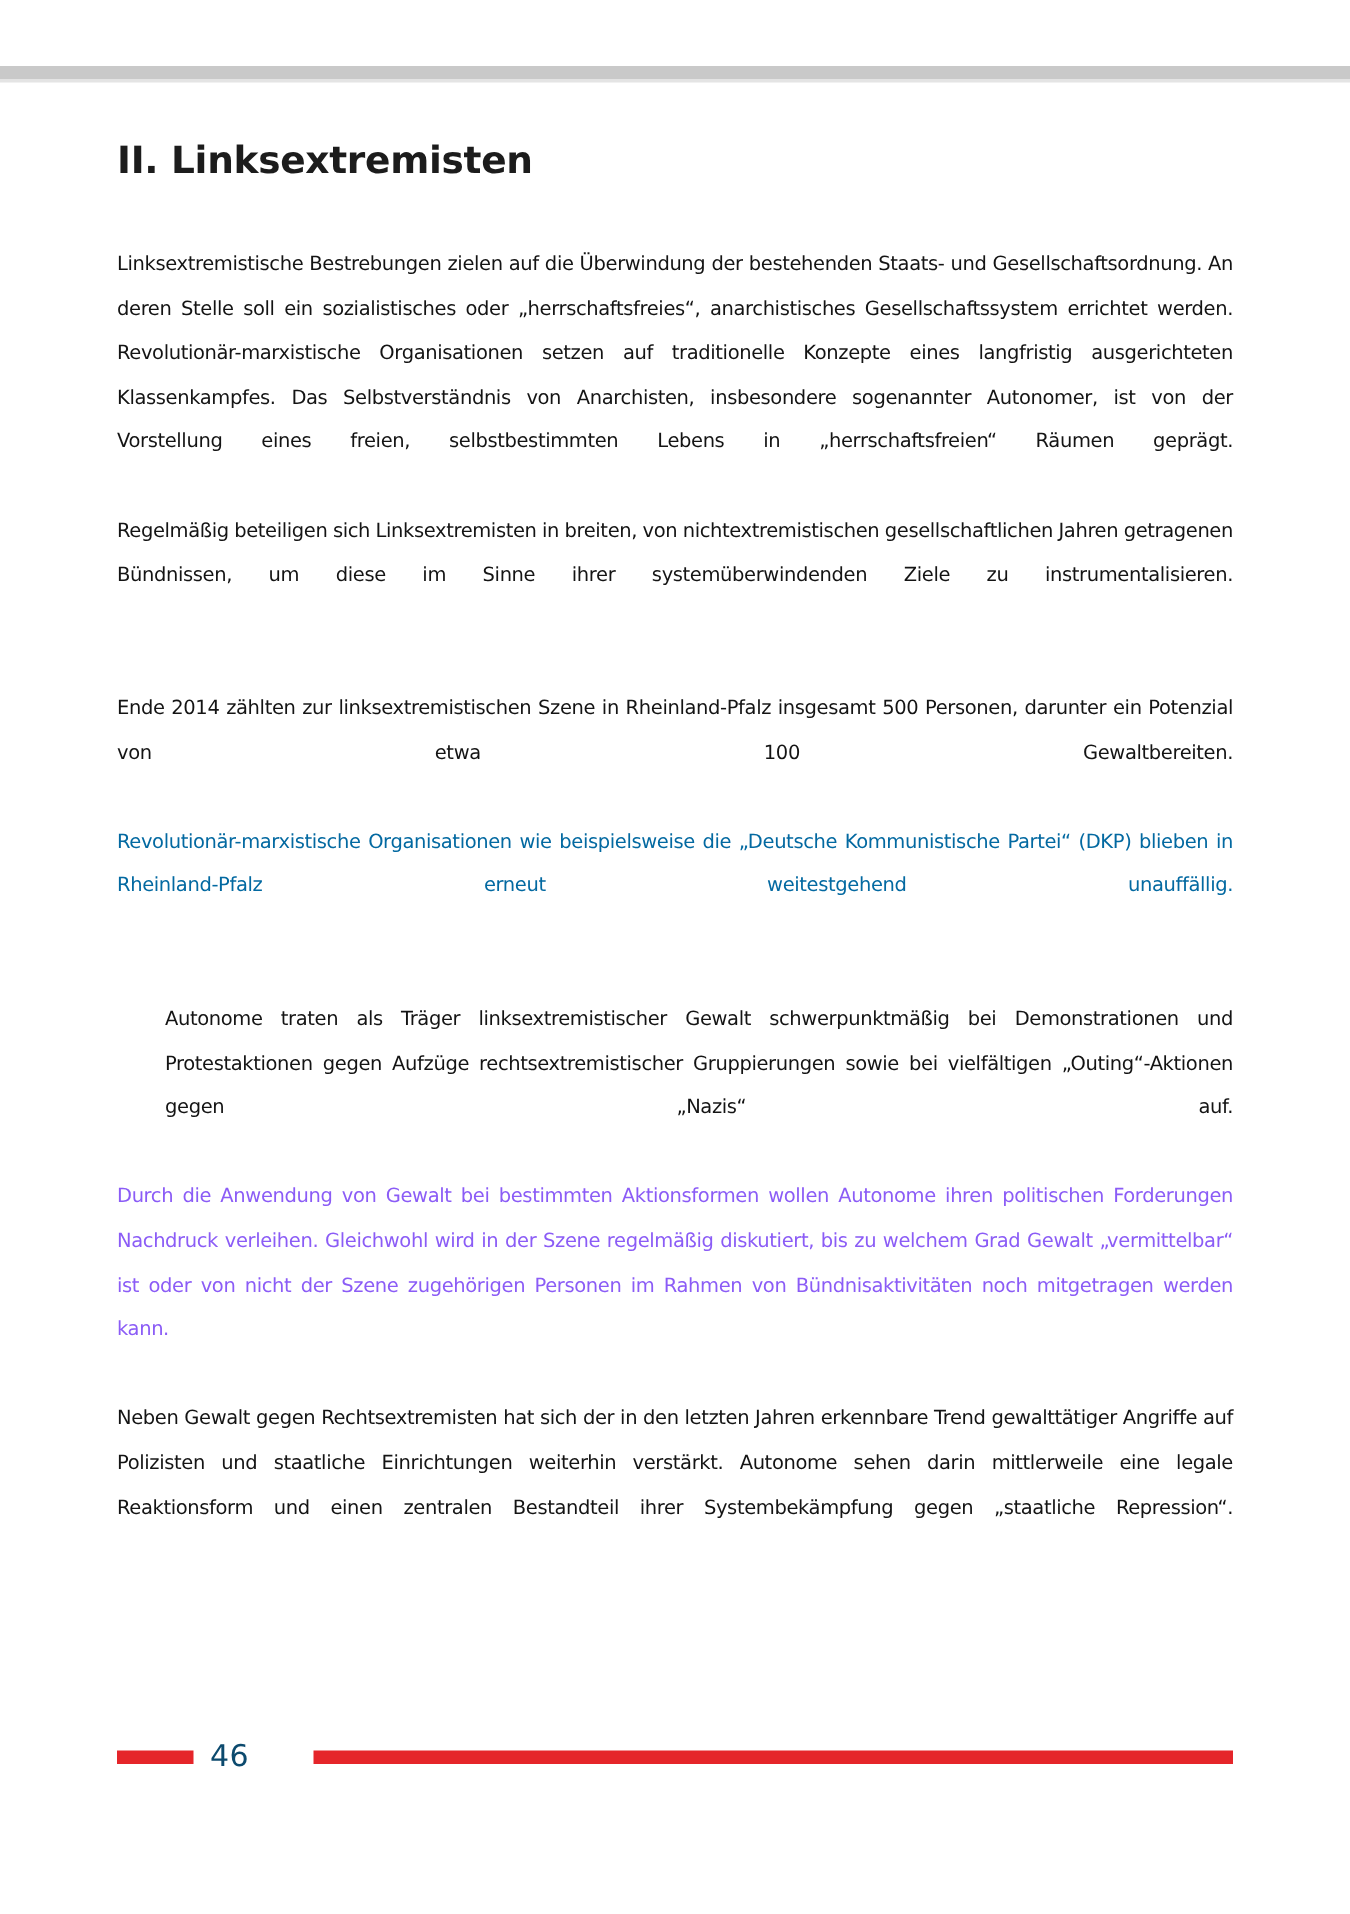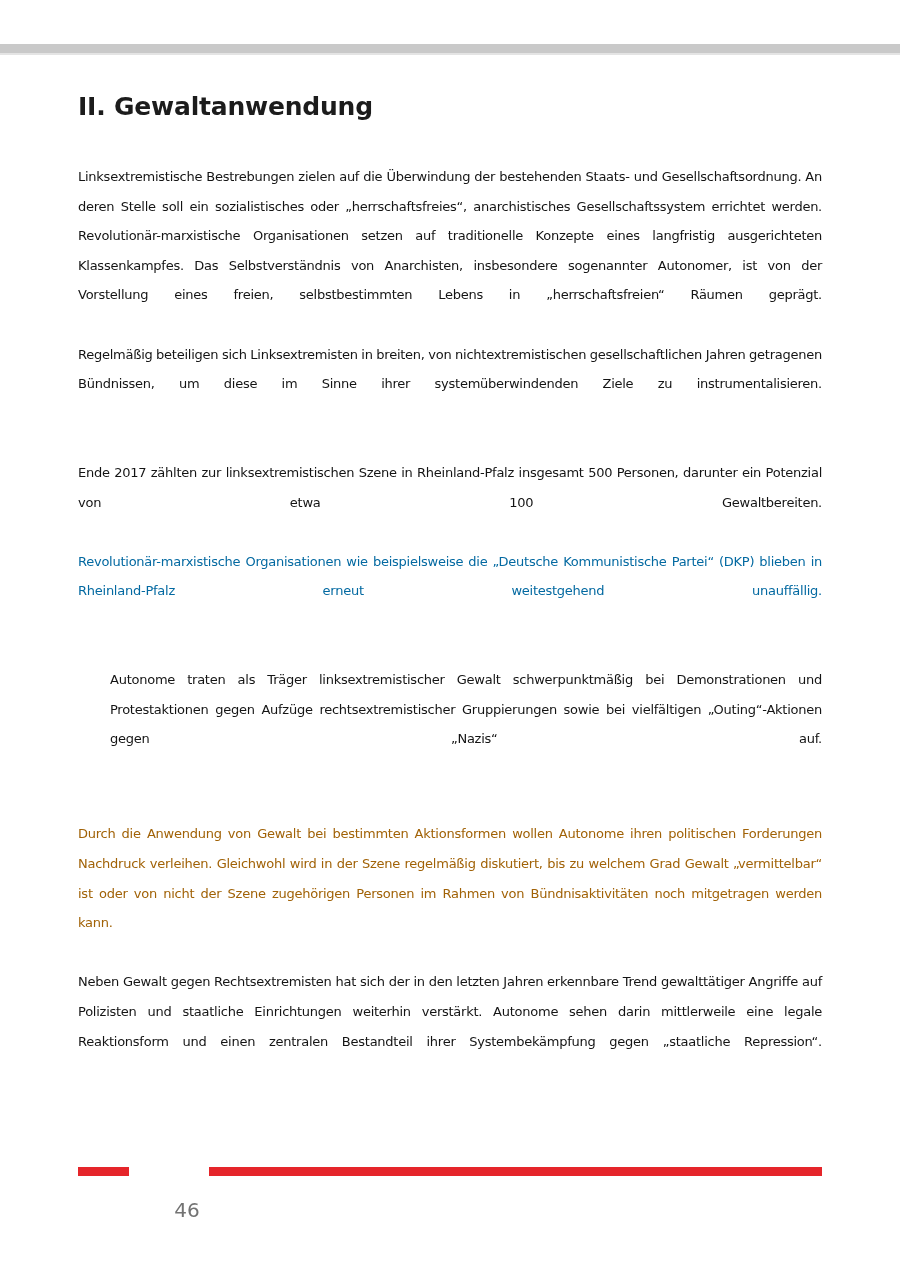"II. Gewaltanwendung" h1.page-title { text: Gewaltanwendung -> Linksextremisten }
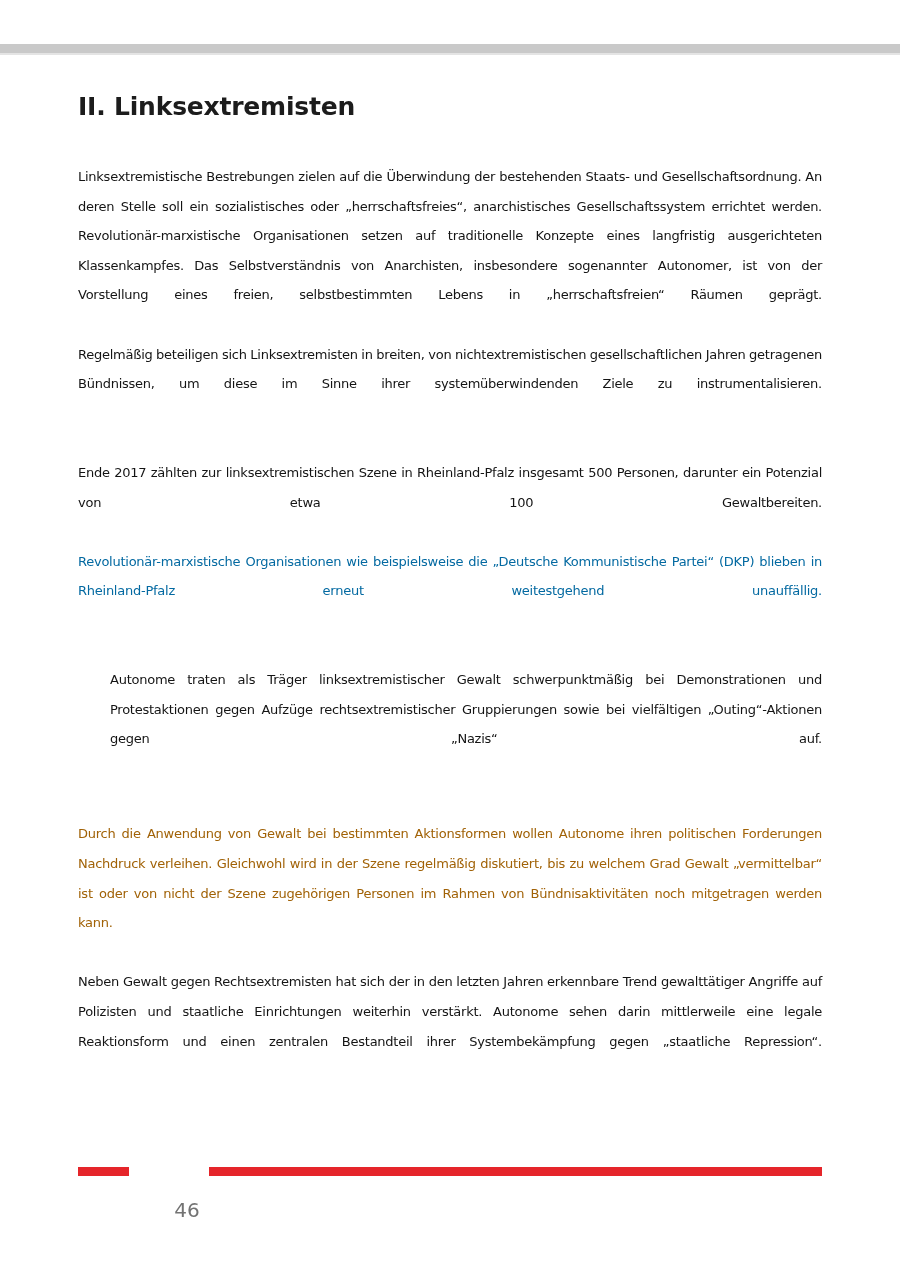"Ende 2017 zählten zur" p.para { text: 2017 -> 2014 }
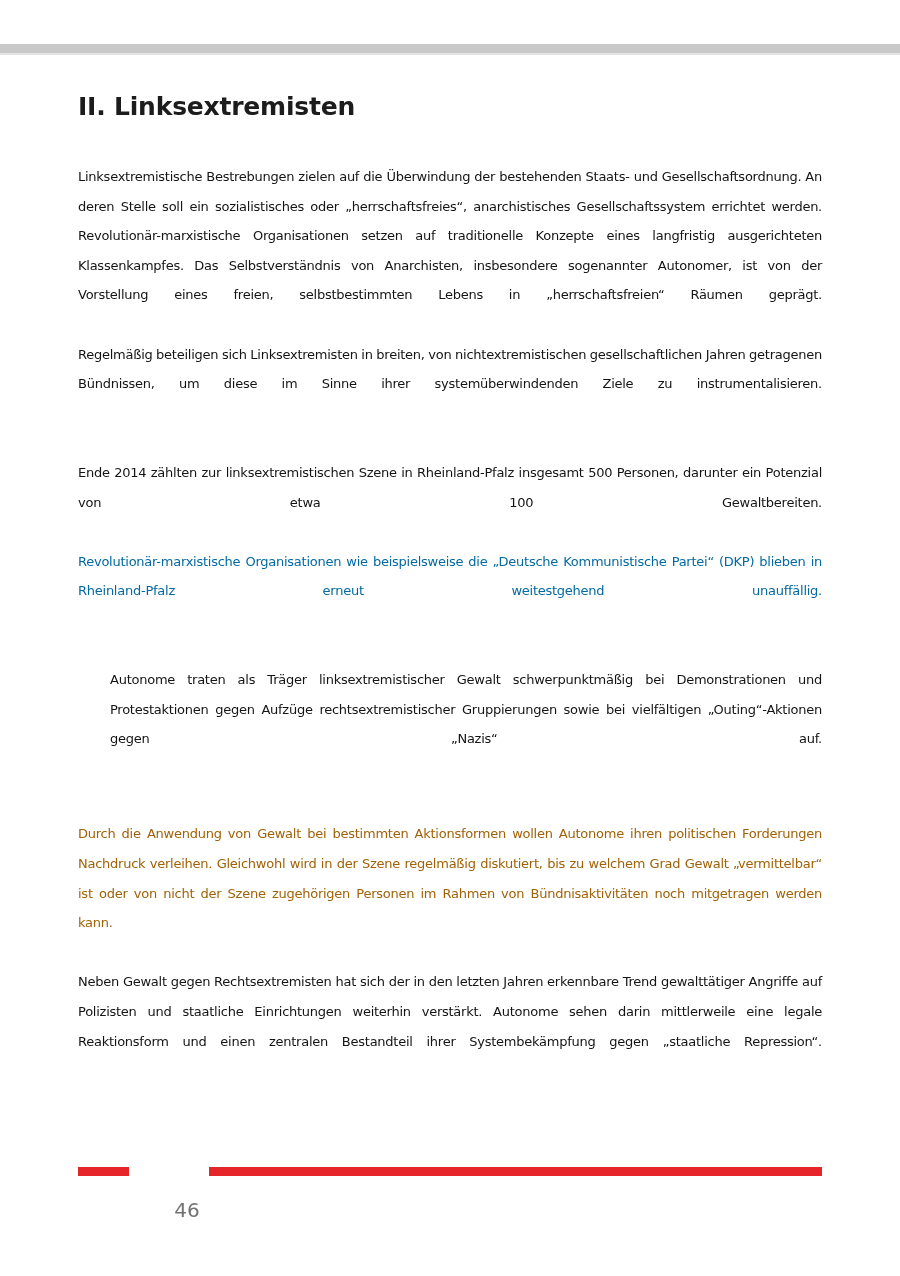"Durch die Anwendung von Gewalt" p.para { color: #a16207 -> #8b5cf6; margin-top: 36px -> none }
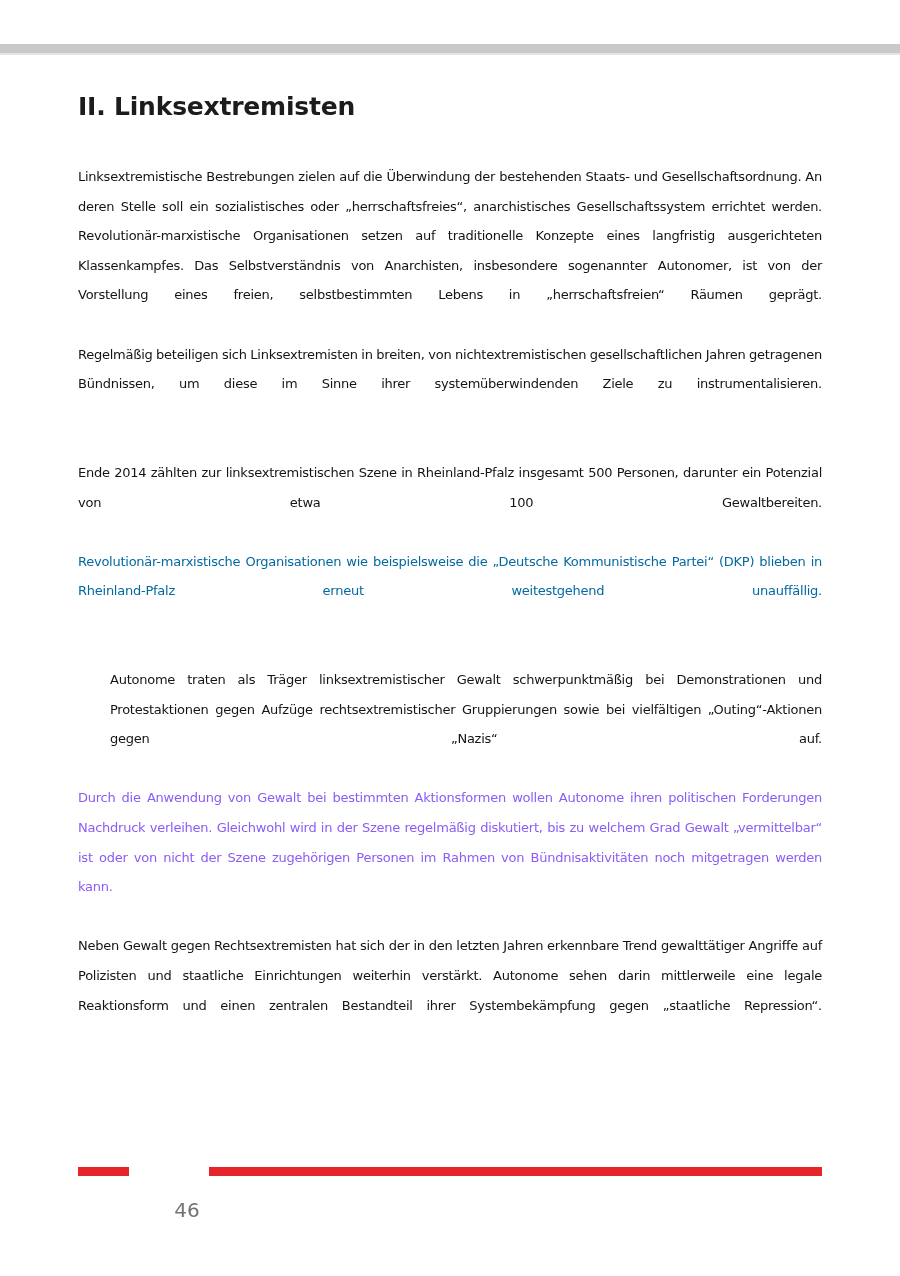"46" .footer-pageno { color: #737373 -> #0c4a6e; margin-top: 40px -> none; text-align: right -> left }
